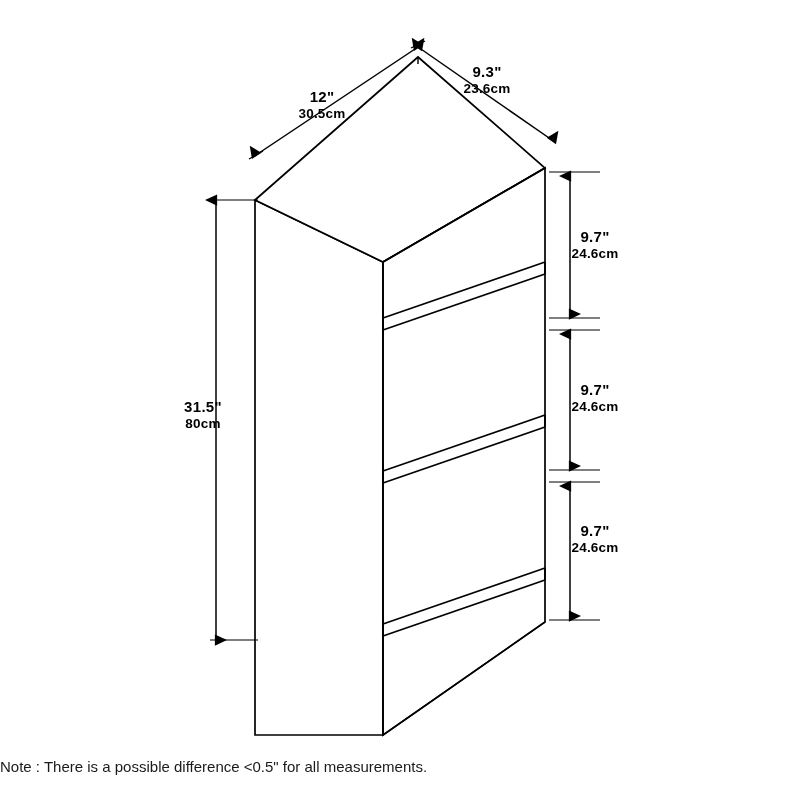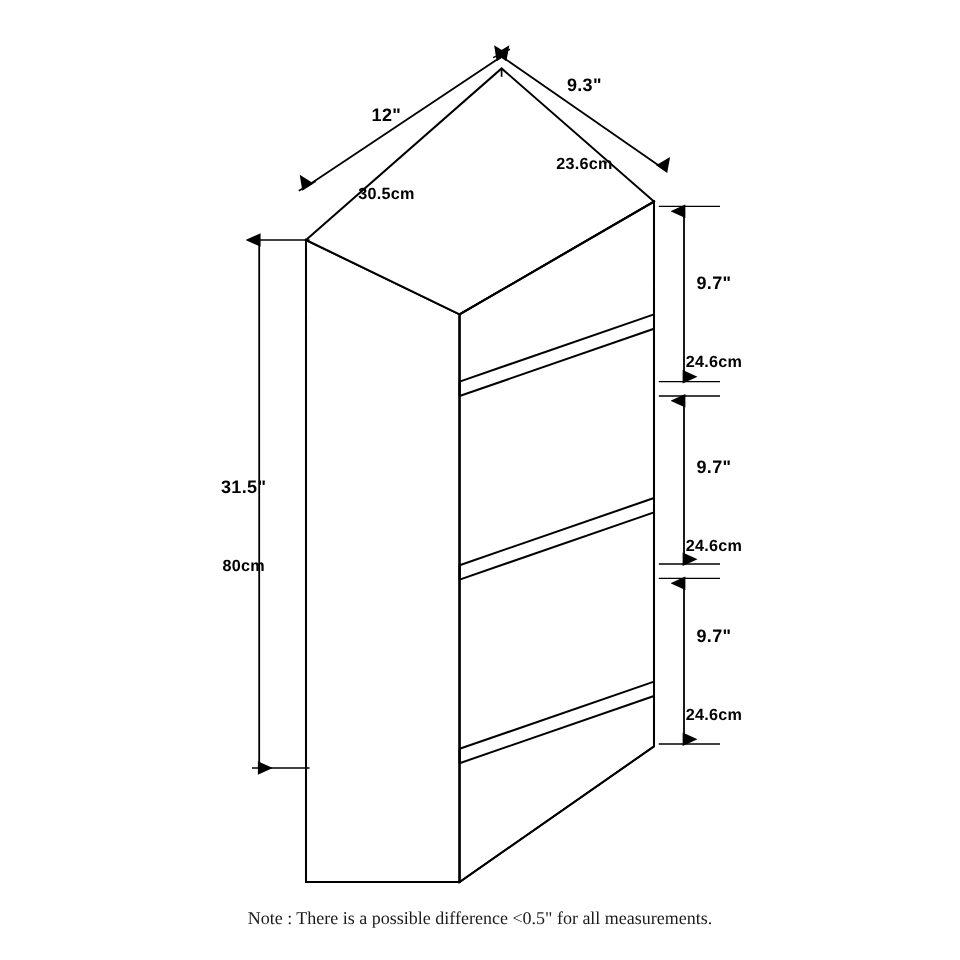"23.6cm" .dim-label .met { margin-top: 48px -> none }
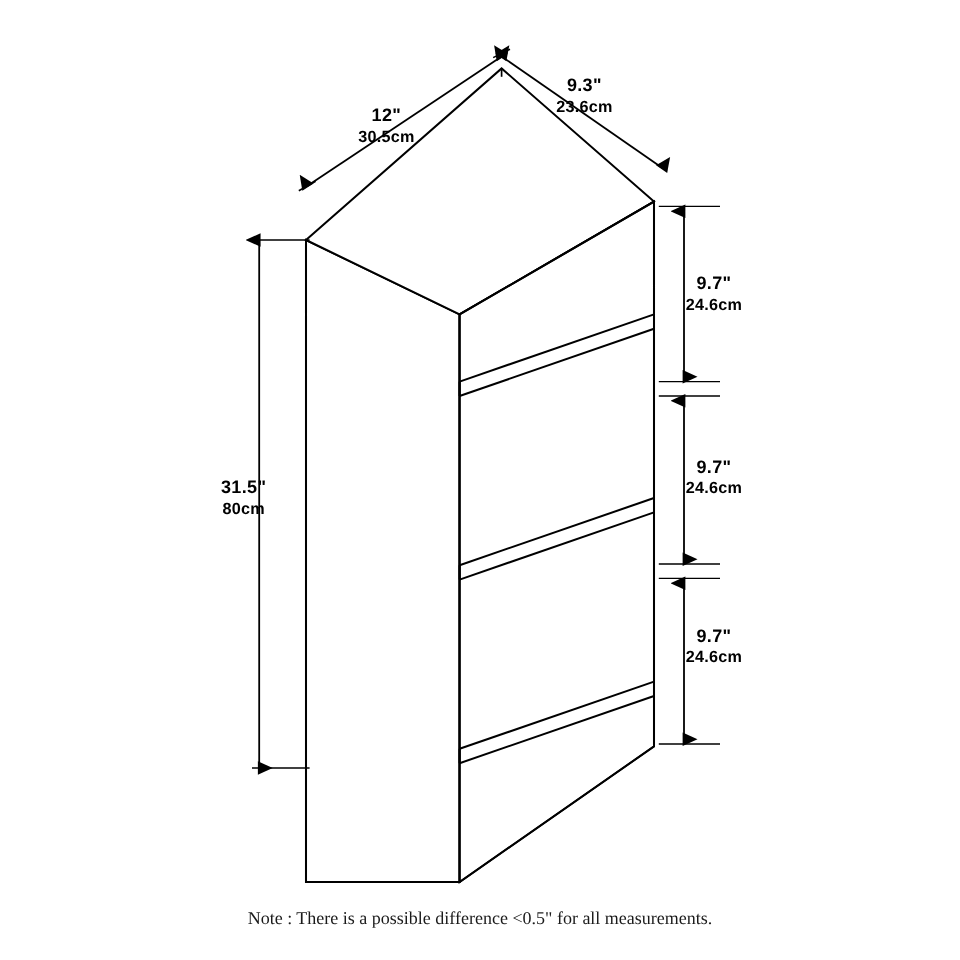"Note : There is a" .note { font-family: Liberation Serif, serif -> Liberation Sans, sans-serif; text-align: center -> none }
